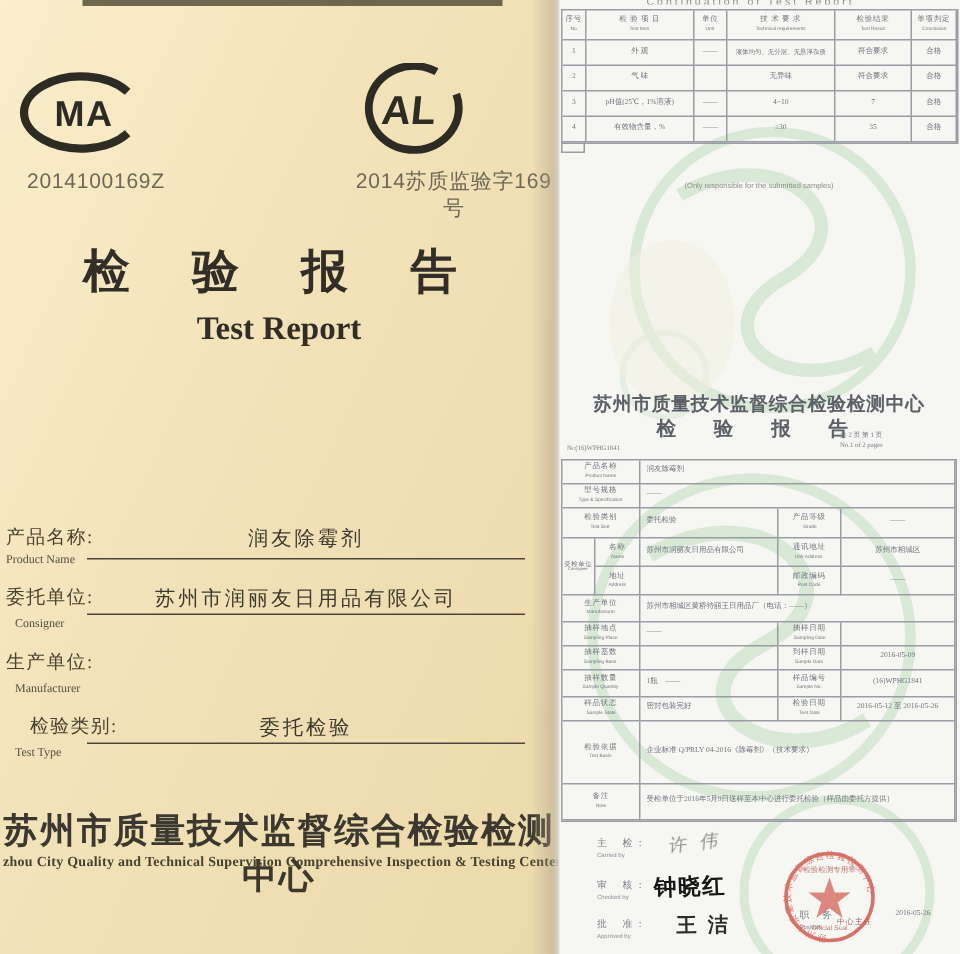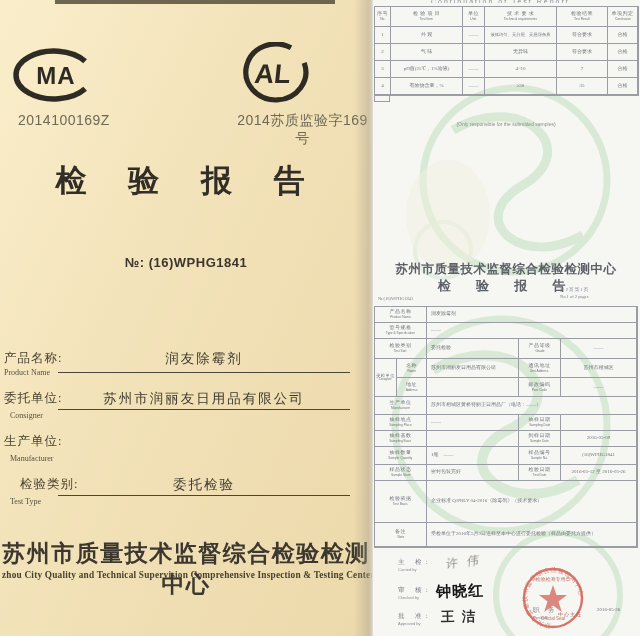"Test Report" div.abs { html: none -> <div>Test Report</div> }
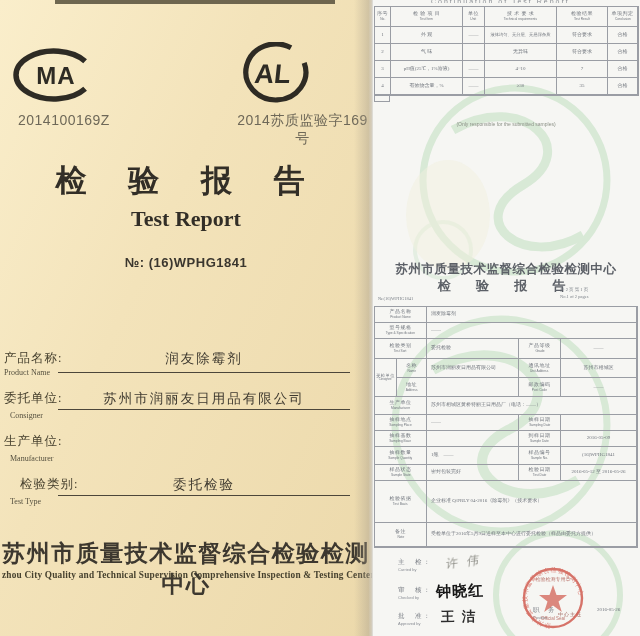"№: (16)WPHG1841" div.abs { html: <div>№: (16)WPHG1841</div> -> none }
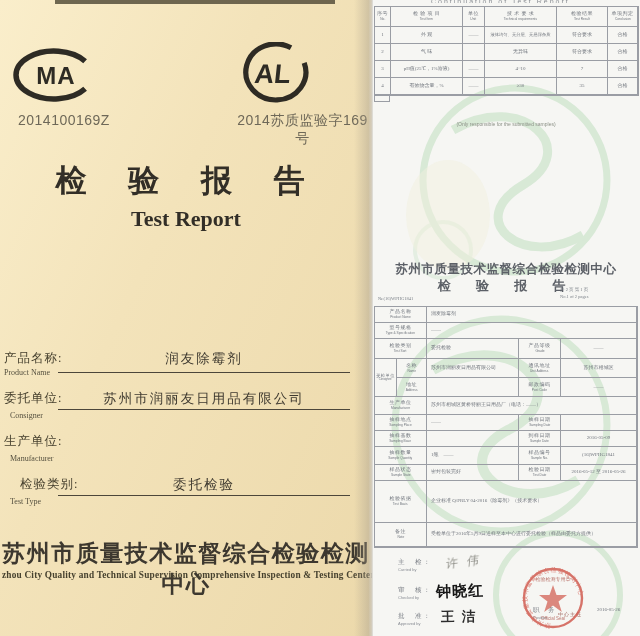"王 洁" div.abs { left: 441px -> 451px }
